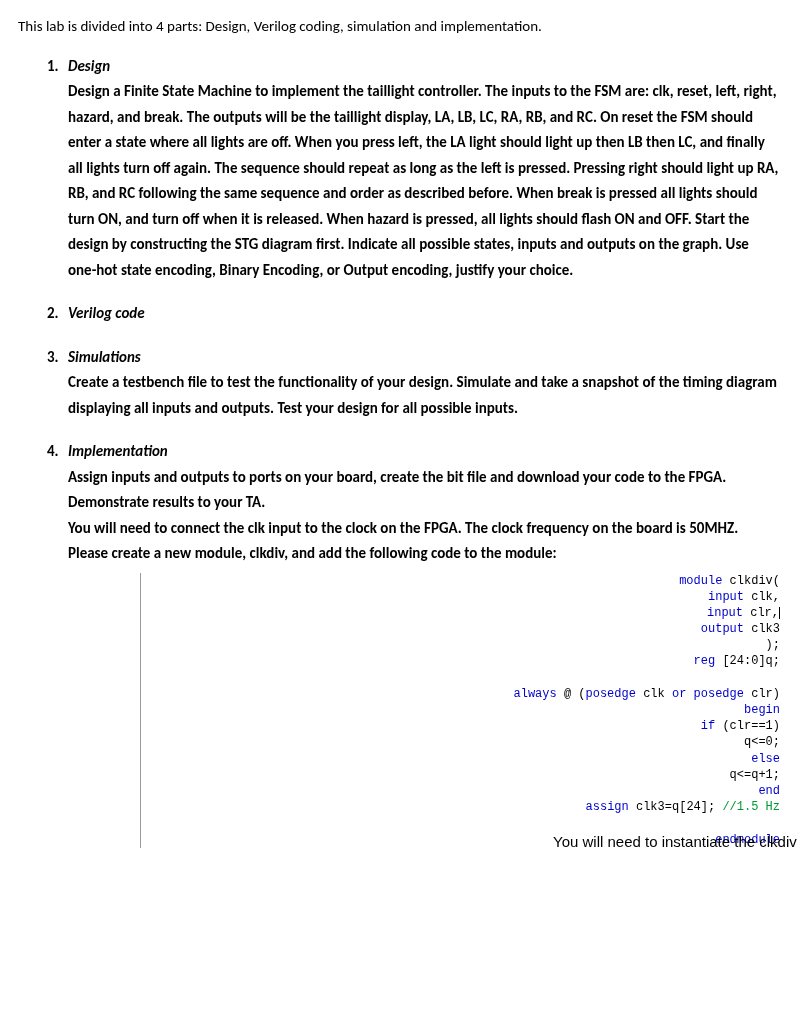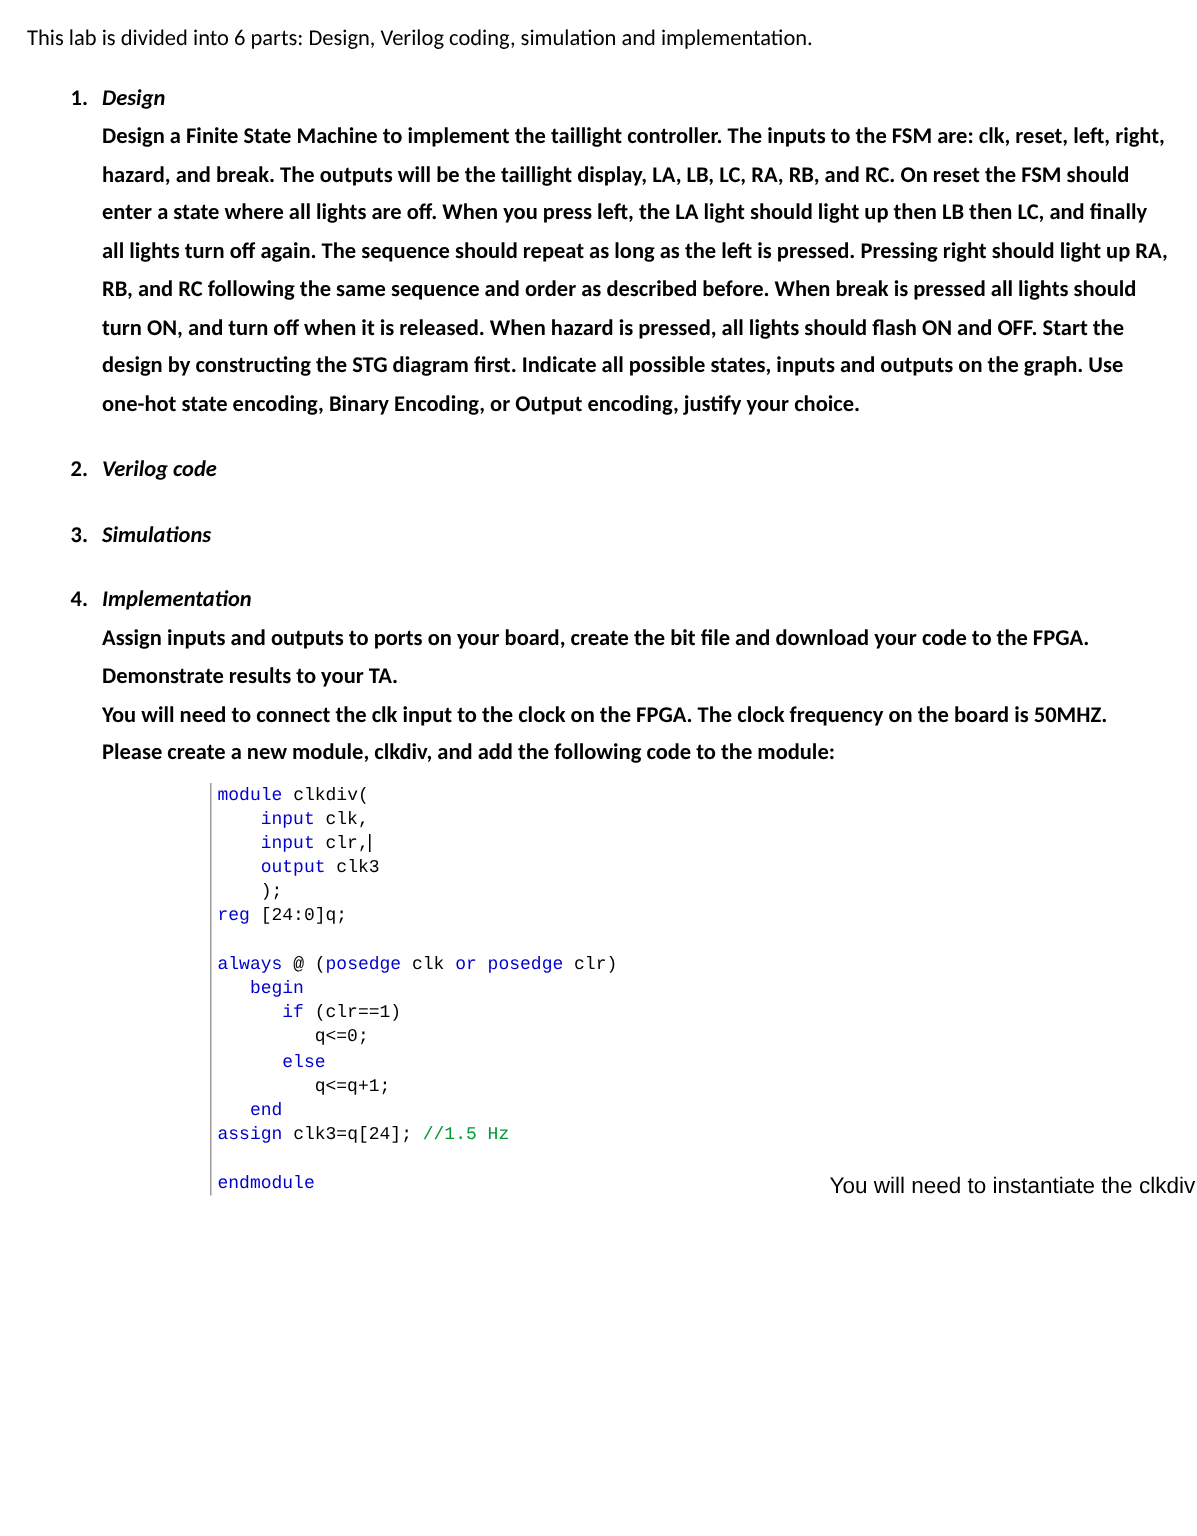"This lab is divided into" div.intro { text: 6 -> 4 }
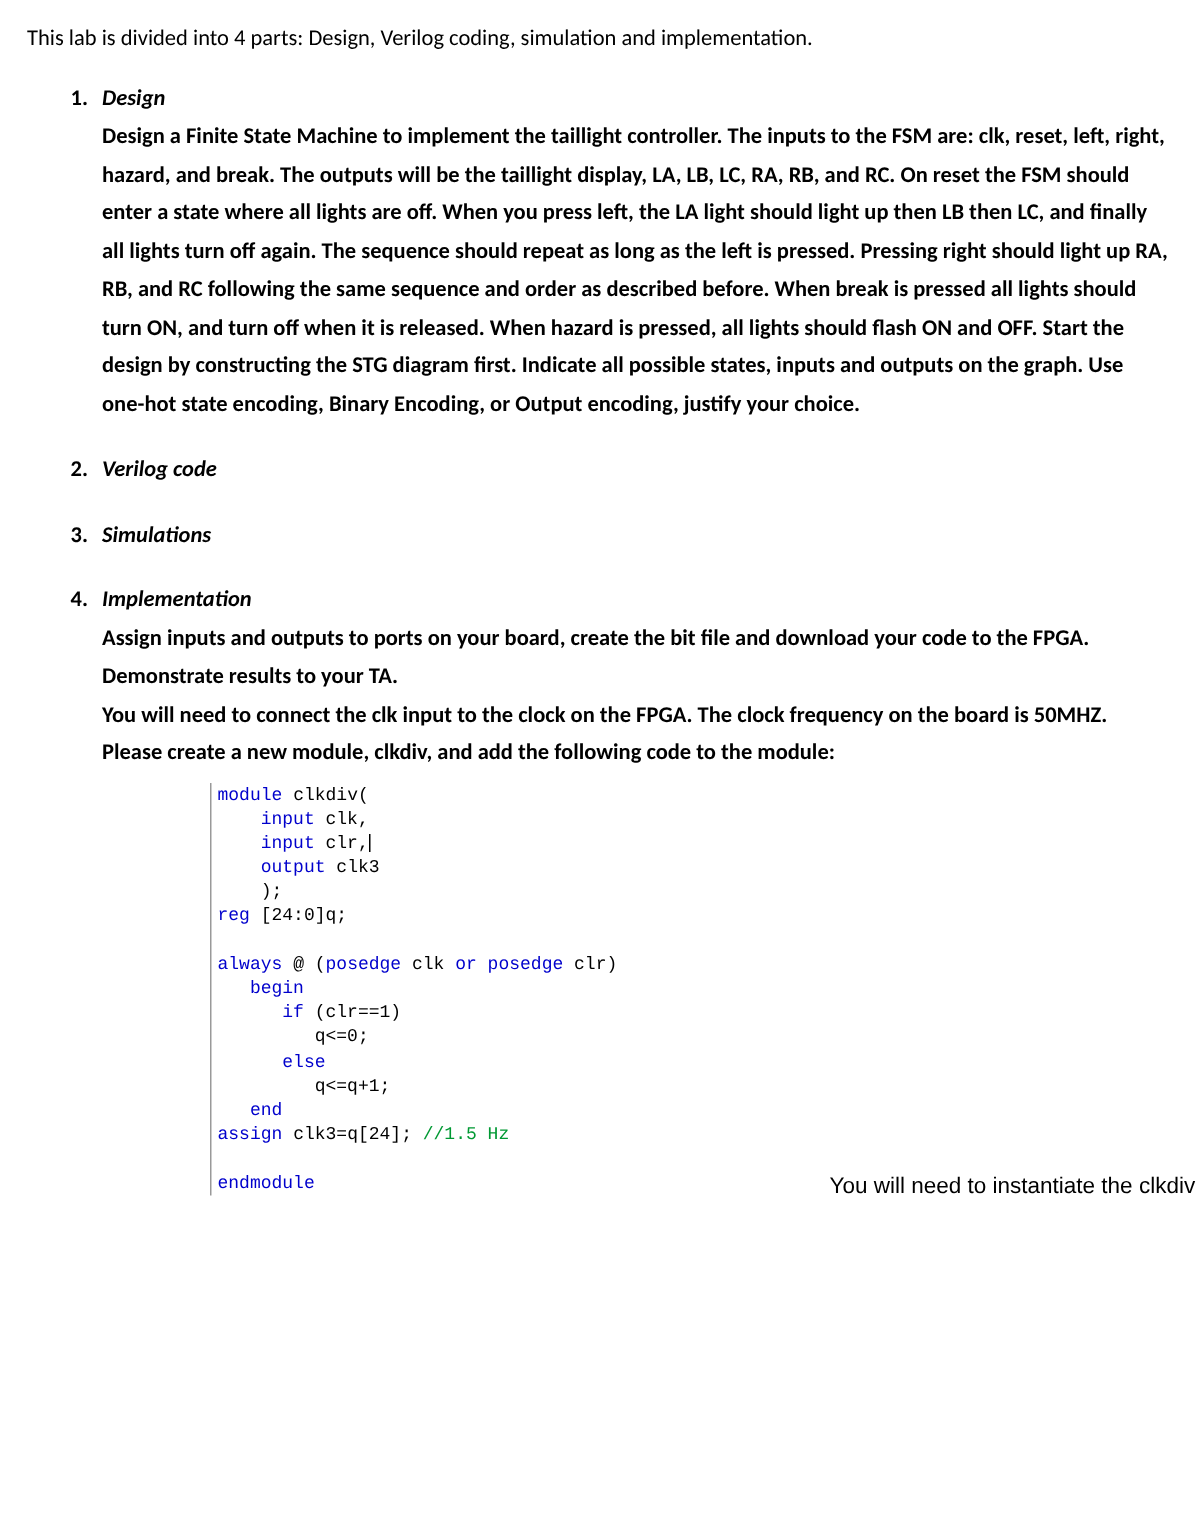"Create a testbench file to" span.body { html: none -> <span>Create a testbench file to test the functionality of your design. Simulate and take a snapshot of the timing diagram displaying all inputs and outputs. Test your design for all possible inputs.</span> }
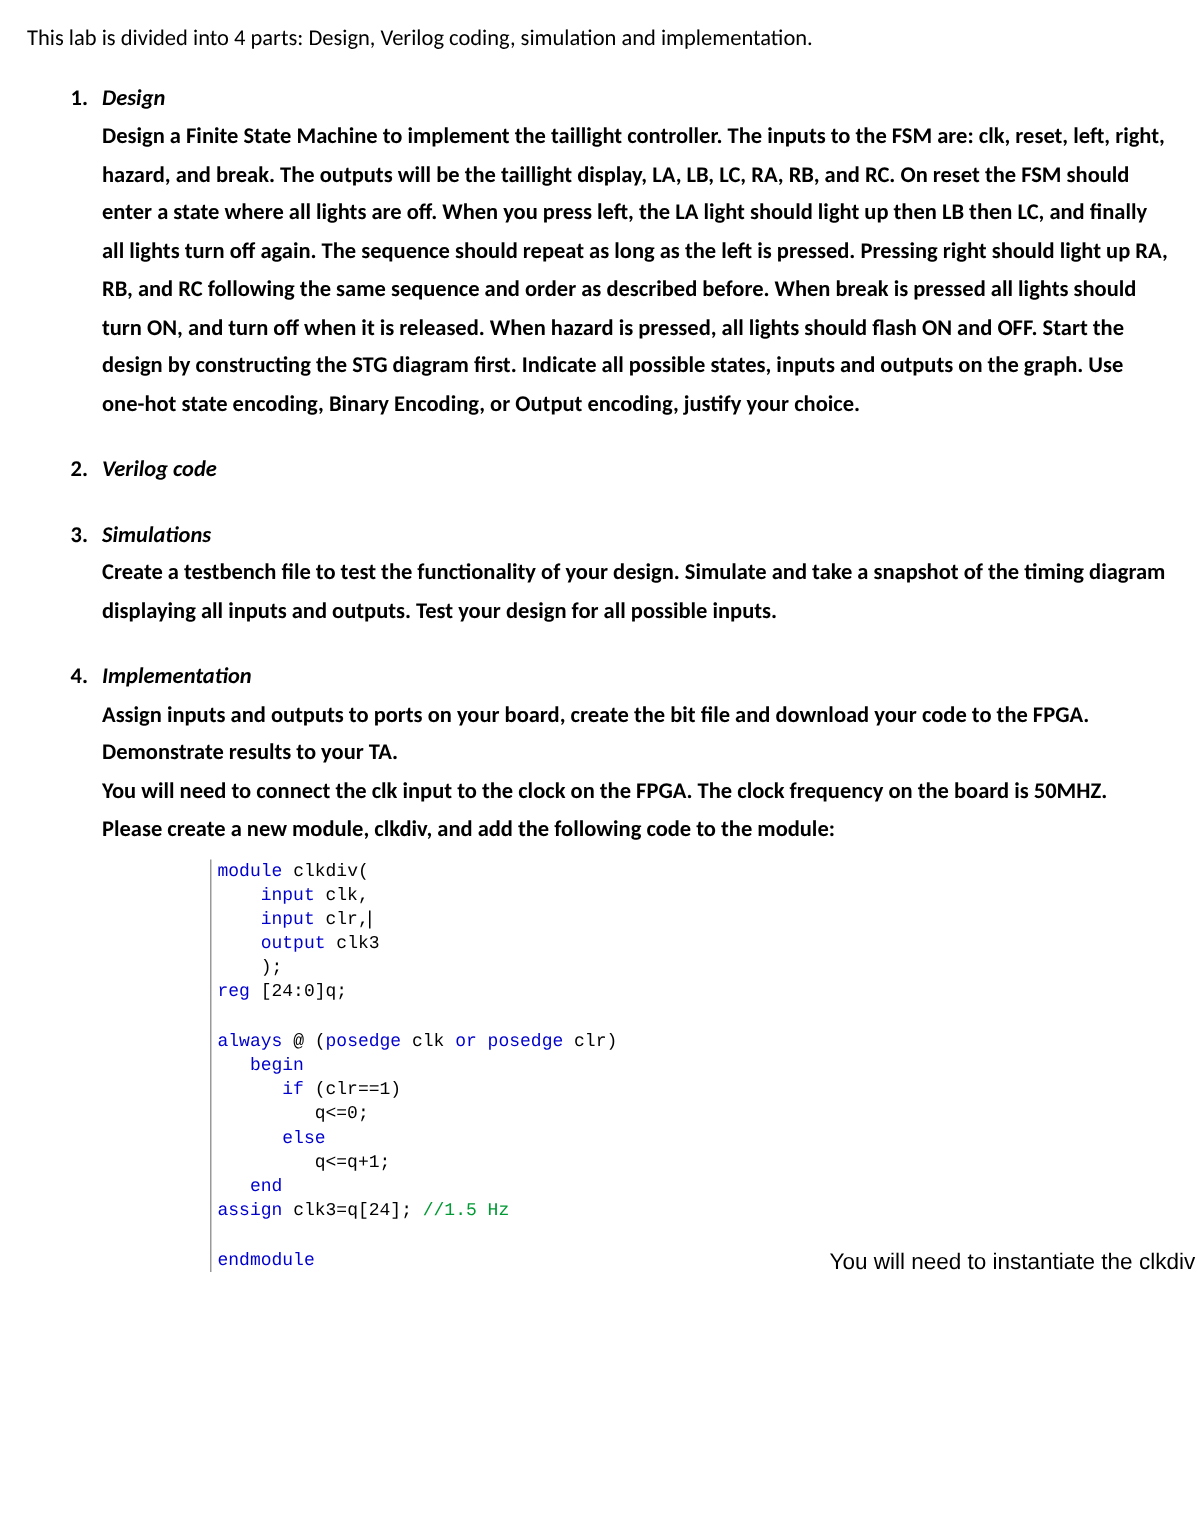"module clkdiv( input clk, input" .code-block { text-align: none -> right }
